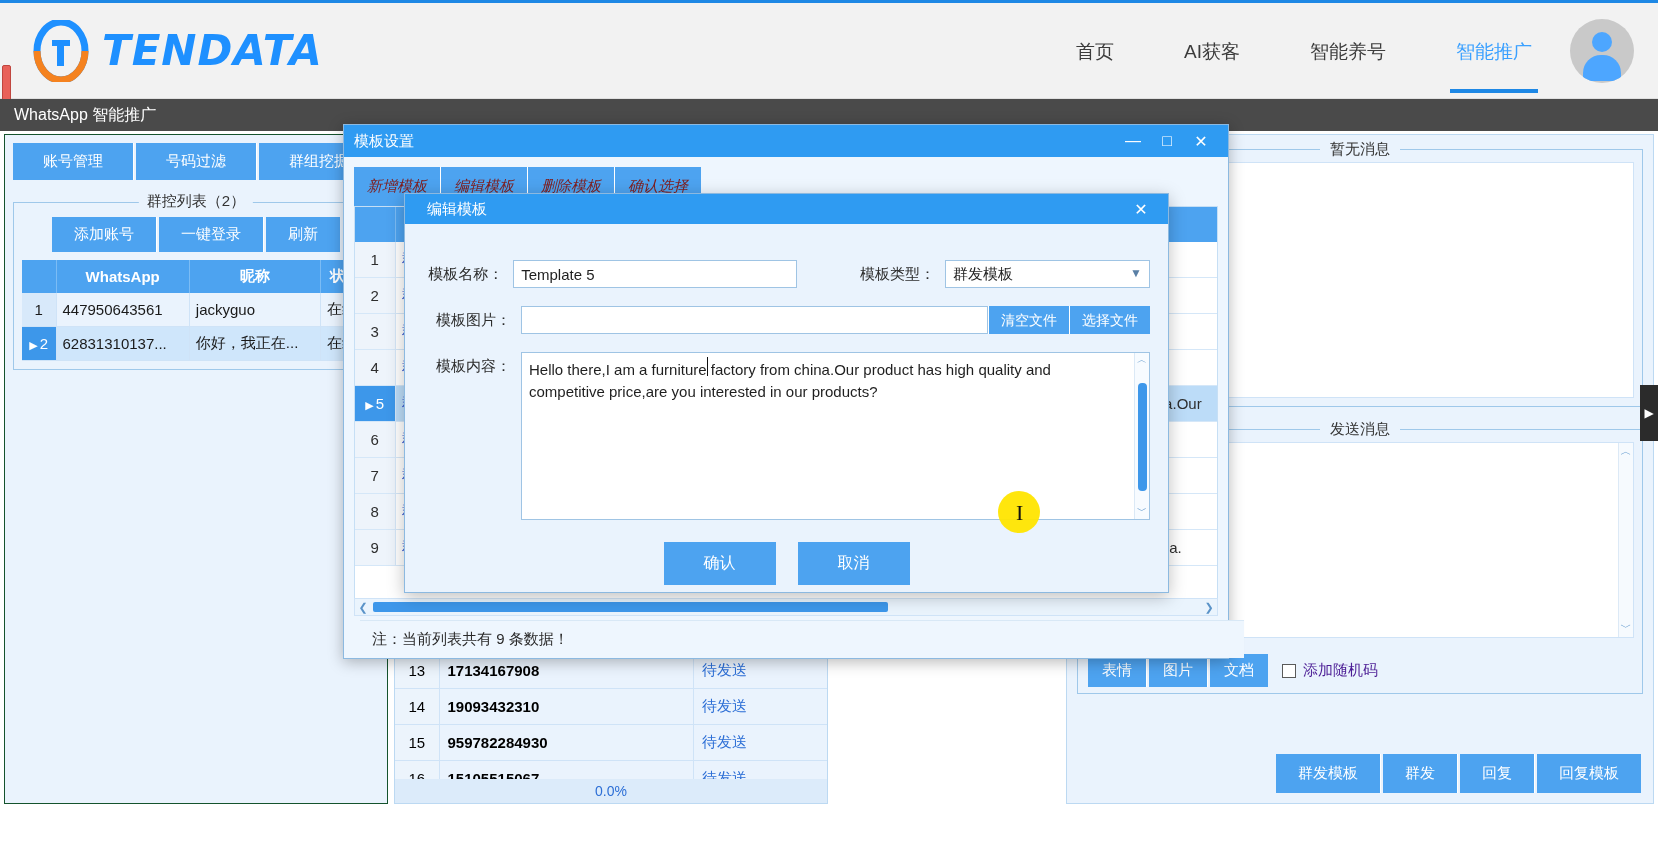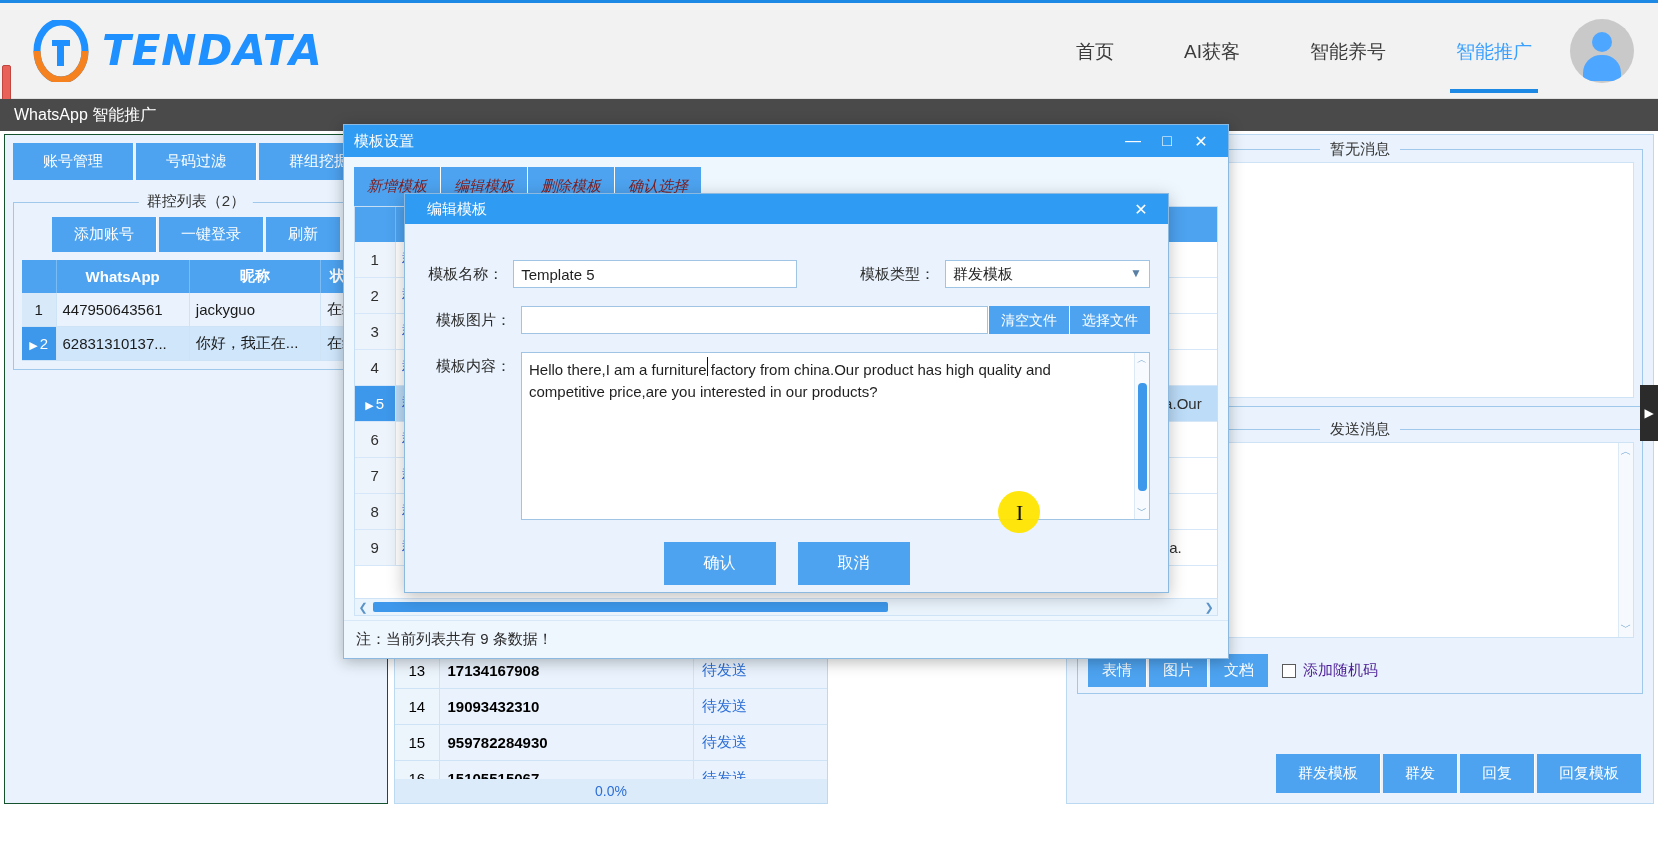"注：当前列表共有 9 条数据！" .modal-note { left: 0 -> 16px }
